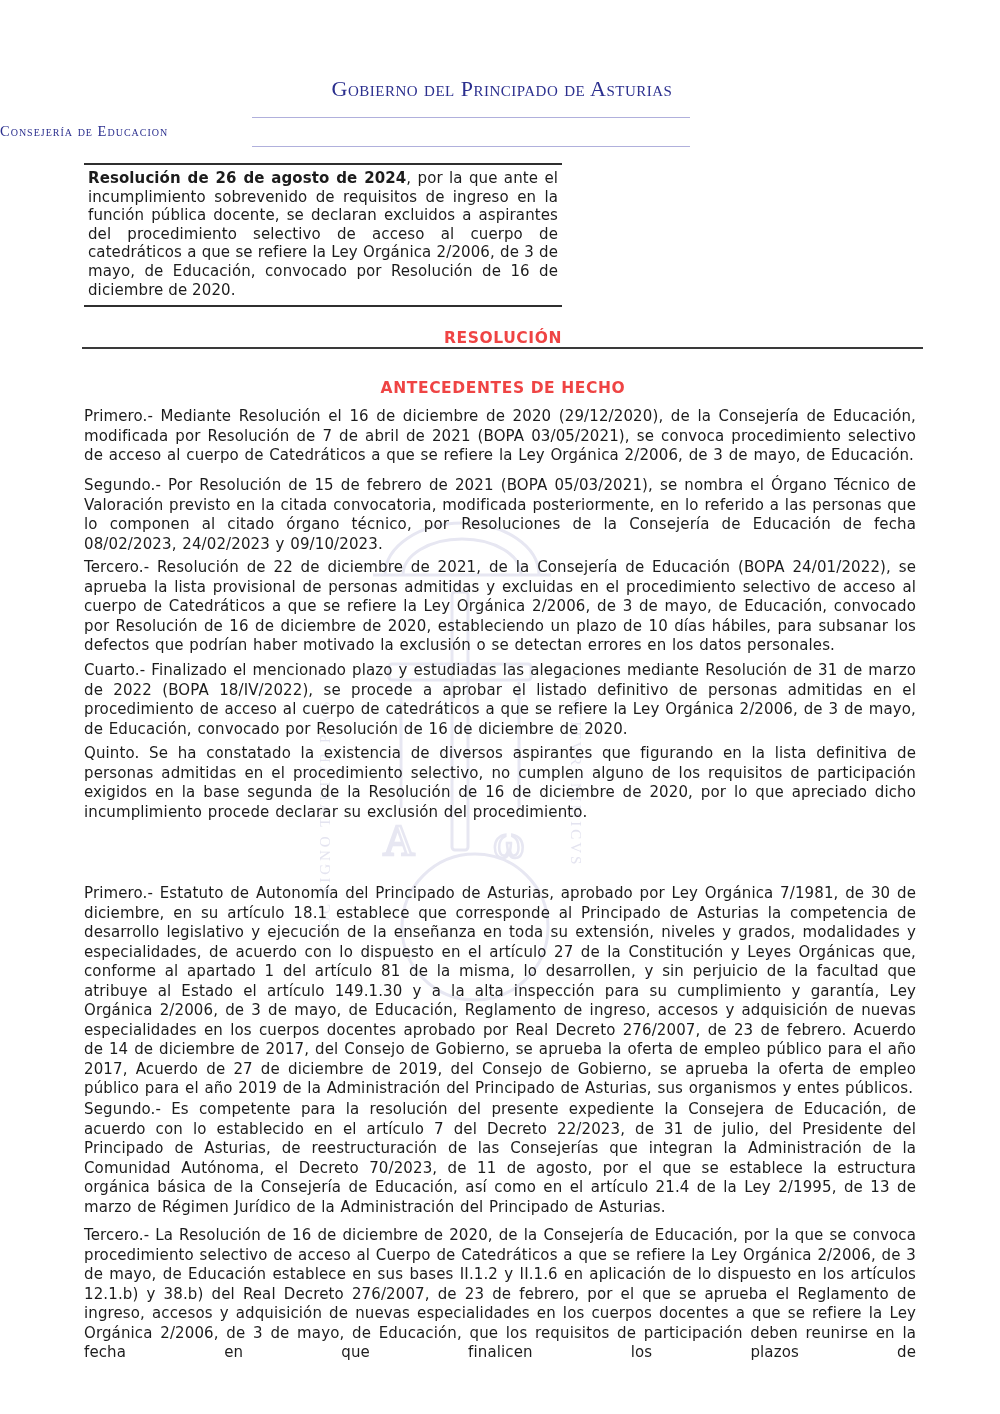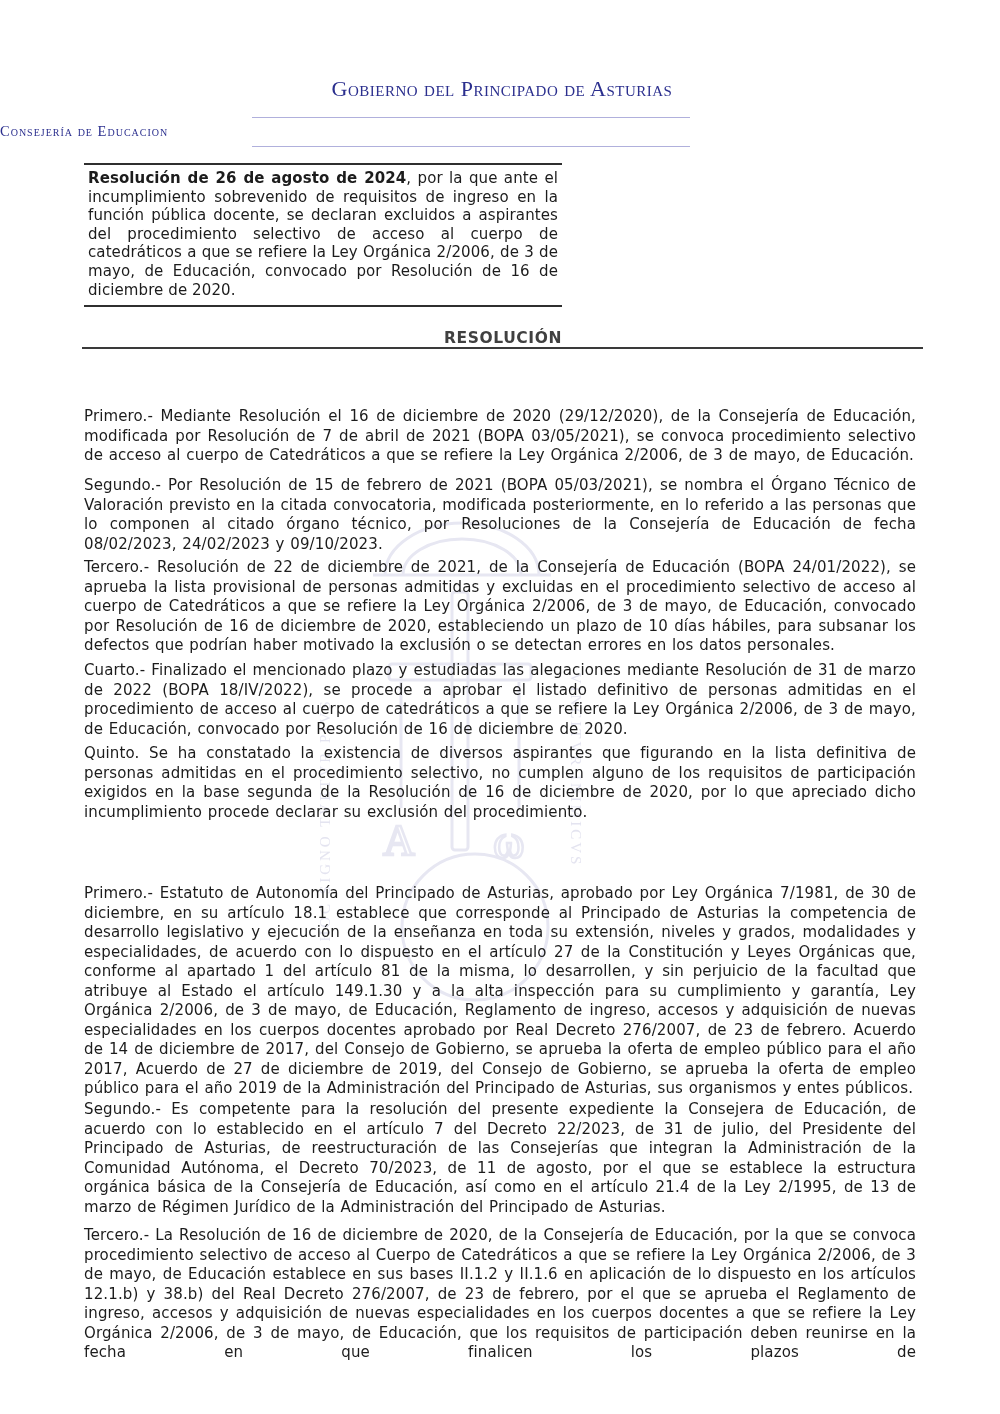"RESOLUCIÓN" .h-center { color: #404040 -> #ef4444 }
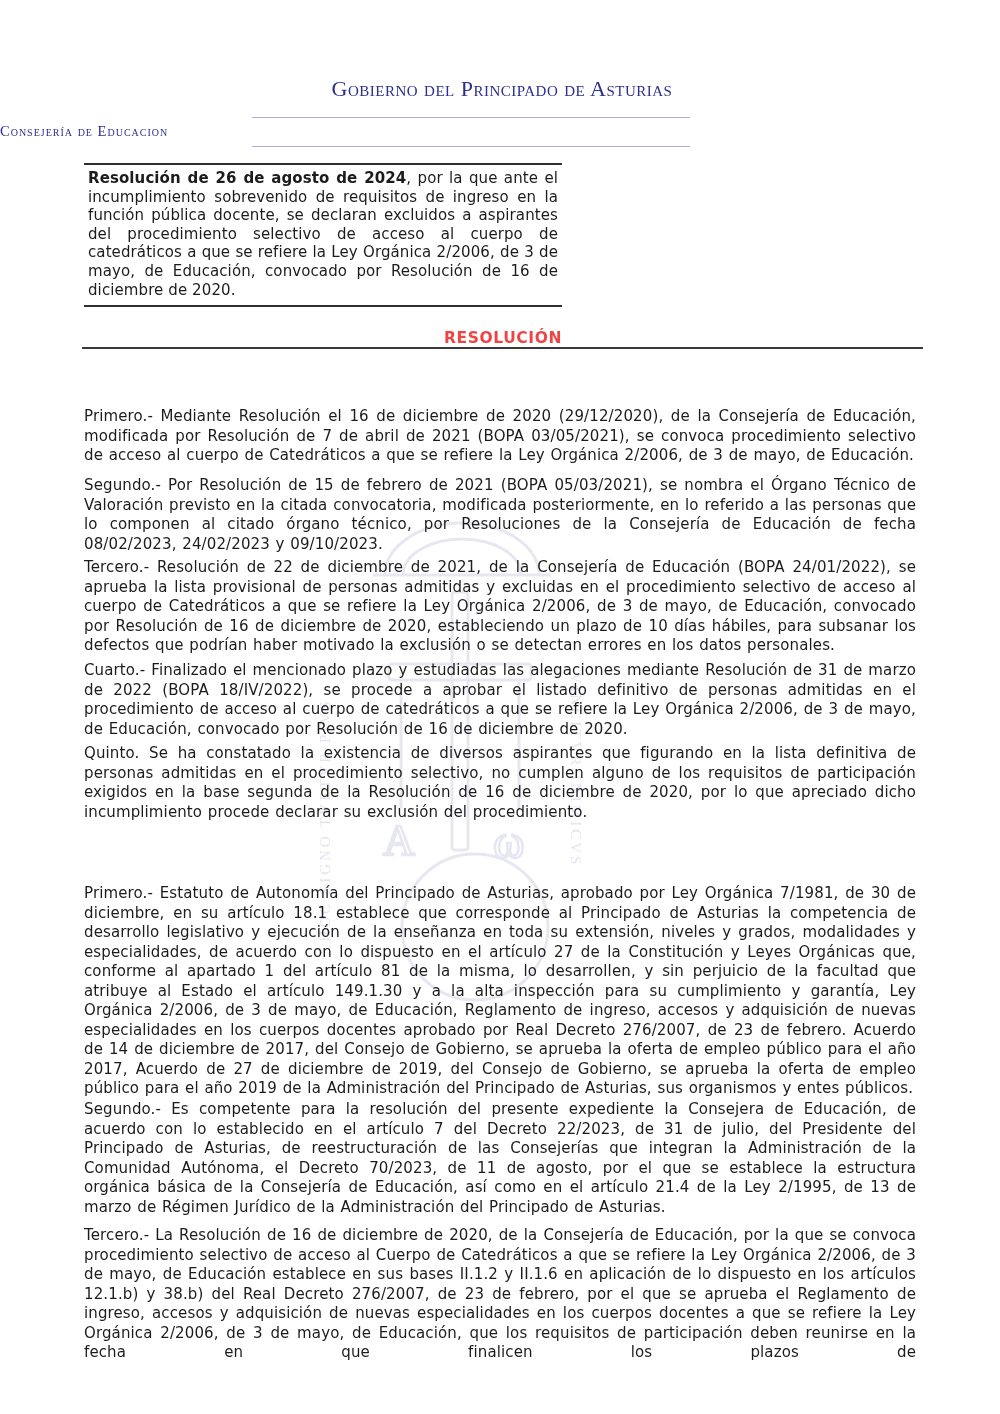"ANTECEDENTES DE HECHO" h3.h-center { html: none -> <h3>ANTECEDENTES DE HECHO</h3> }
